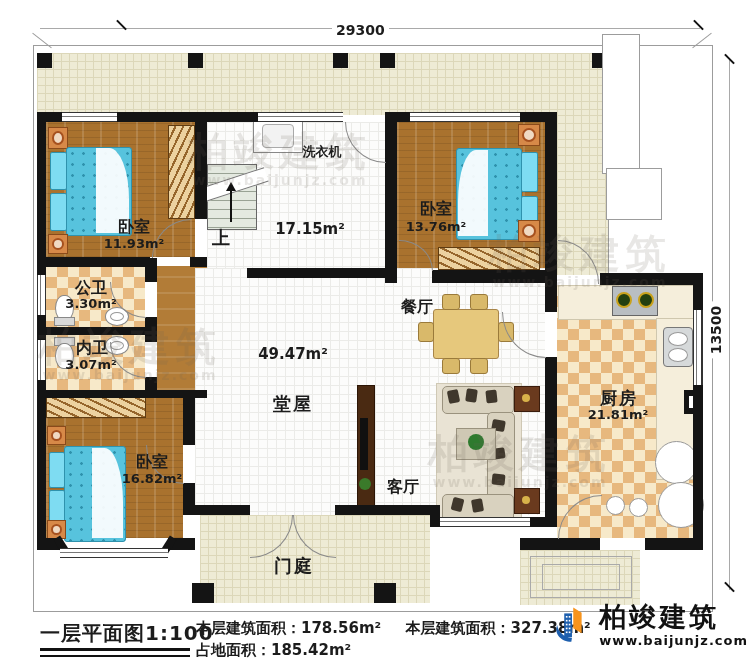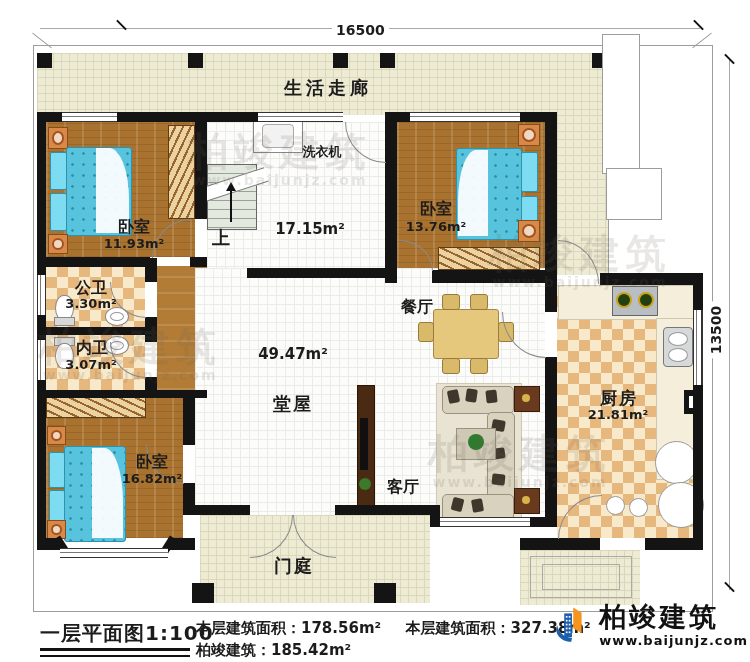"16500" div.dimlab { text: 16500 -> 29300 }
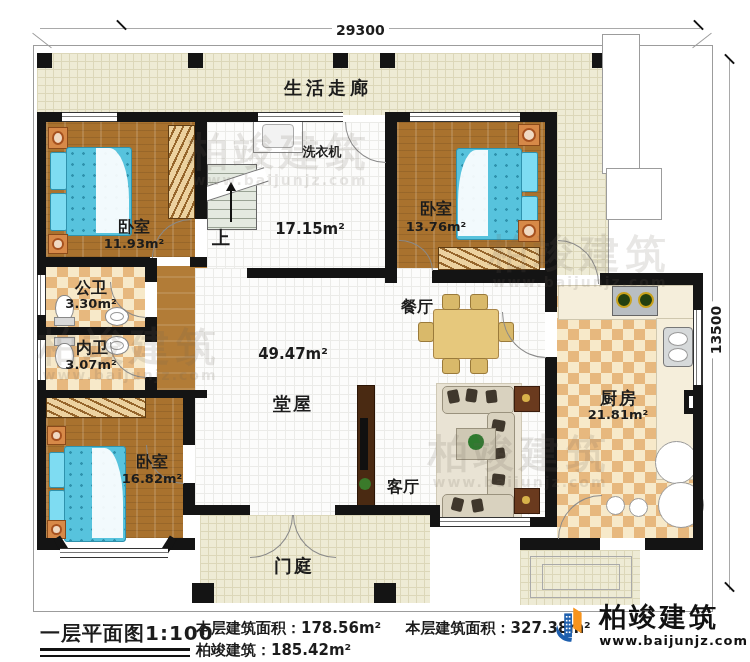"生活走廊" div.lab { html: <div>生活走廊</div> -> none }
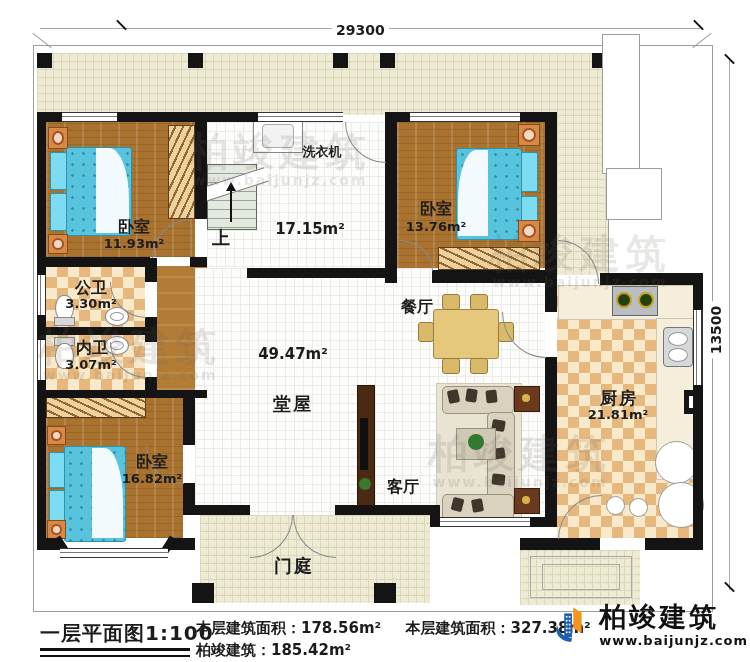"柏竣建筑：" span { text: 柏竣建筑 -> 占地面积 }
